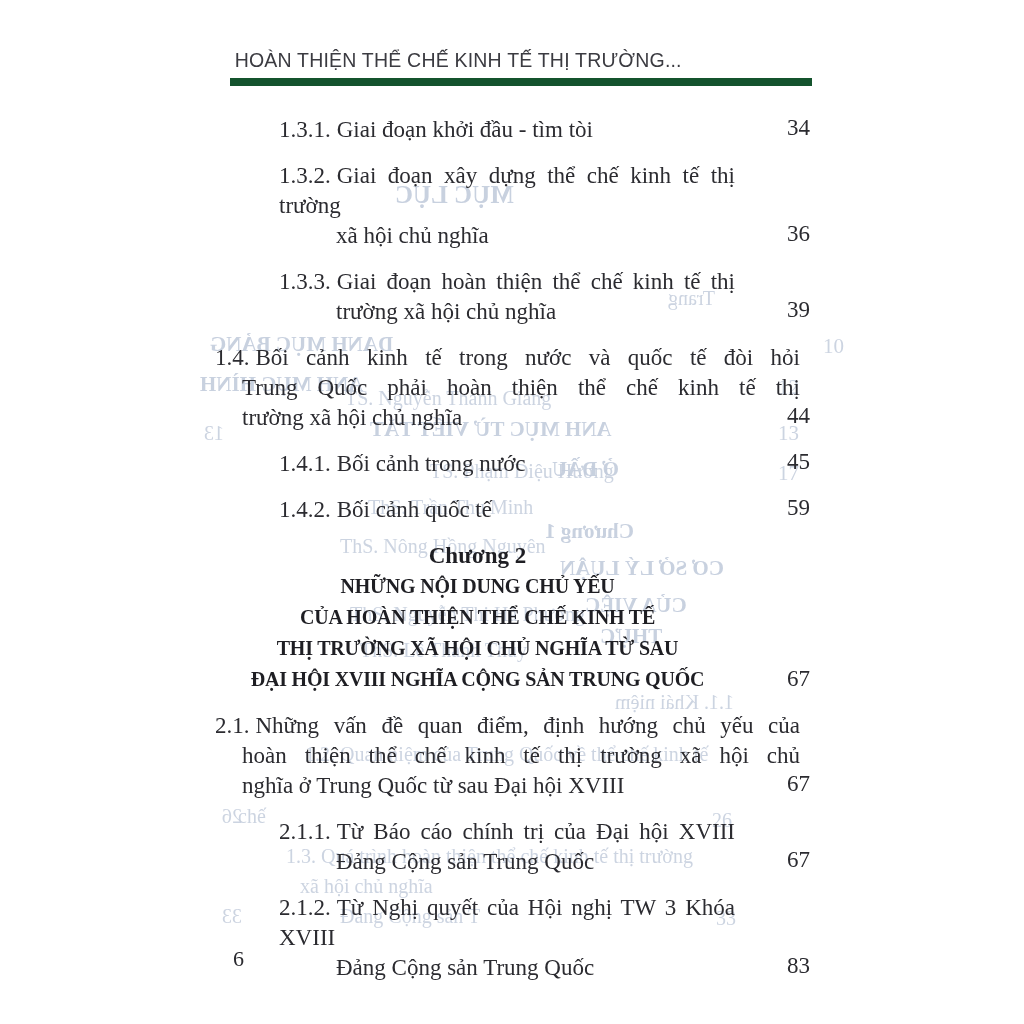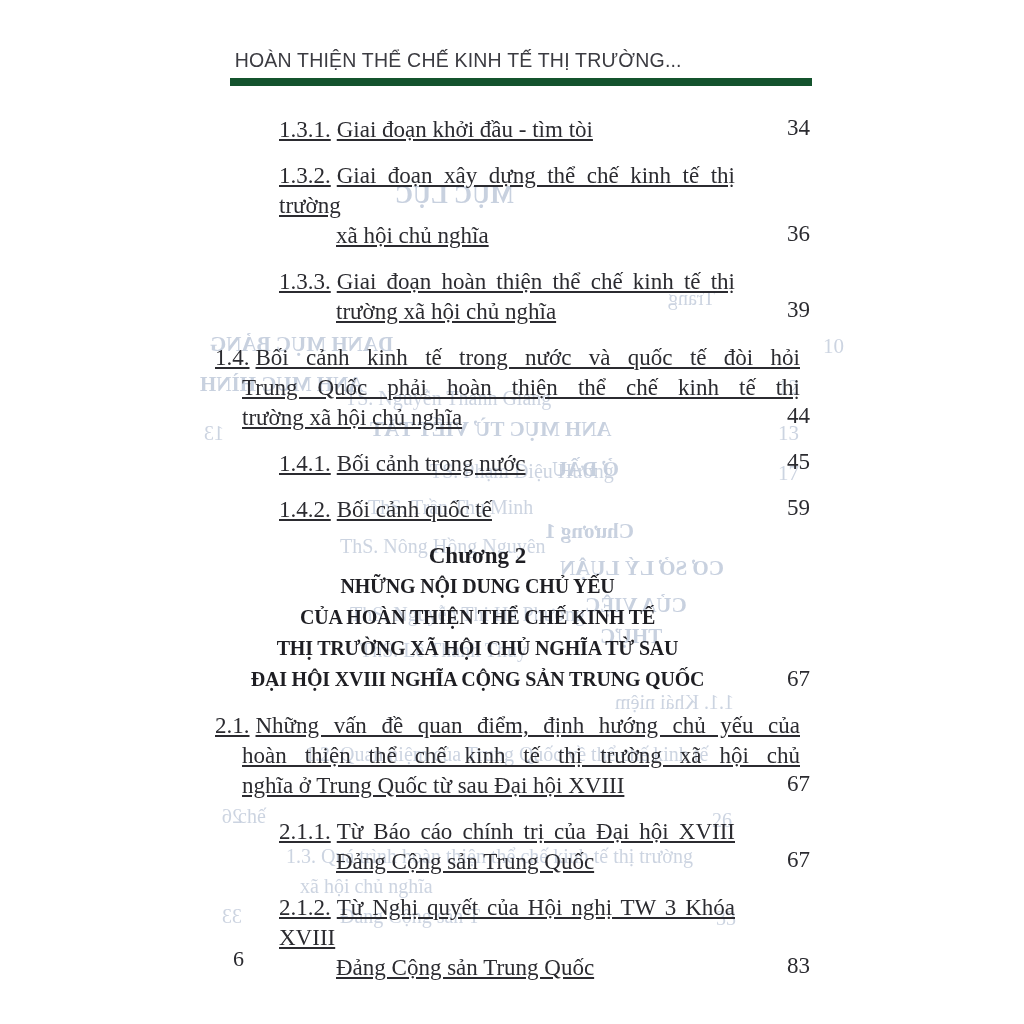"1.3.1. Giai đoạn khởi đầu" .tline { text-decoration: underline -> none }
